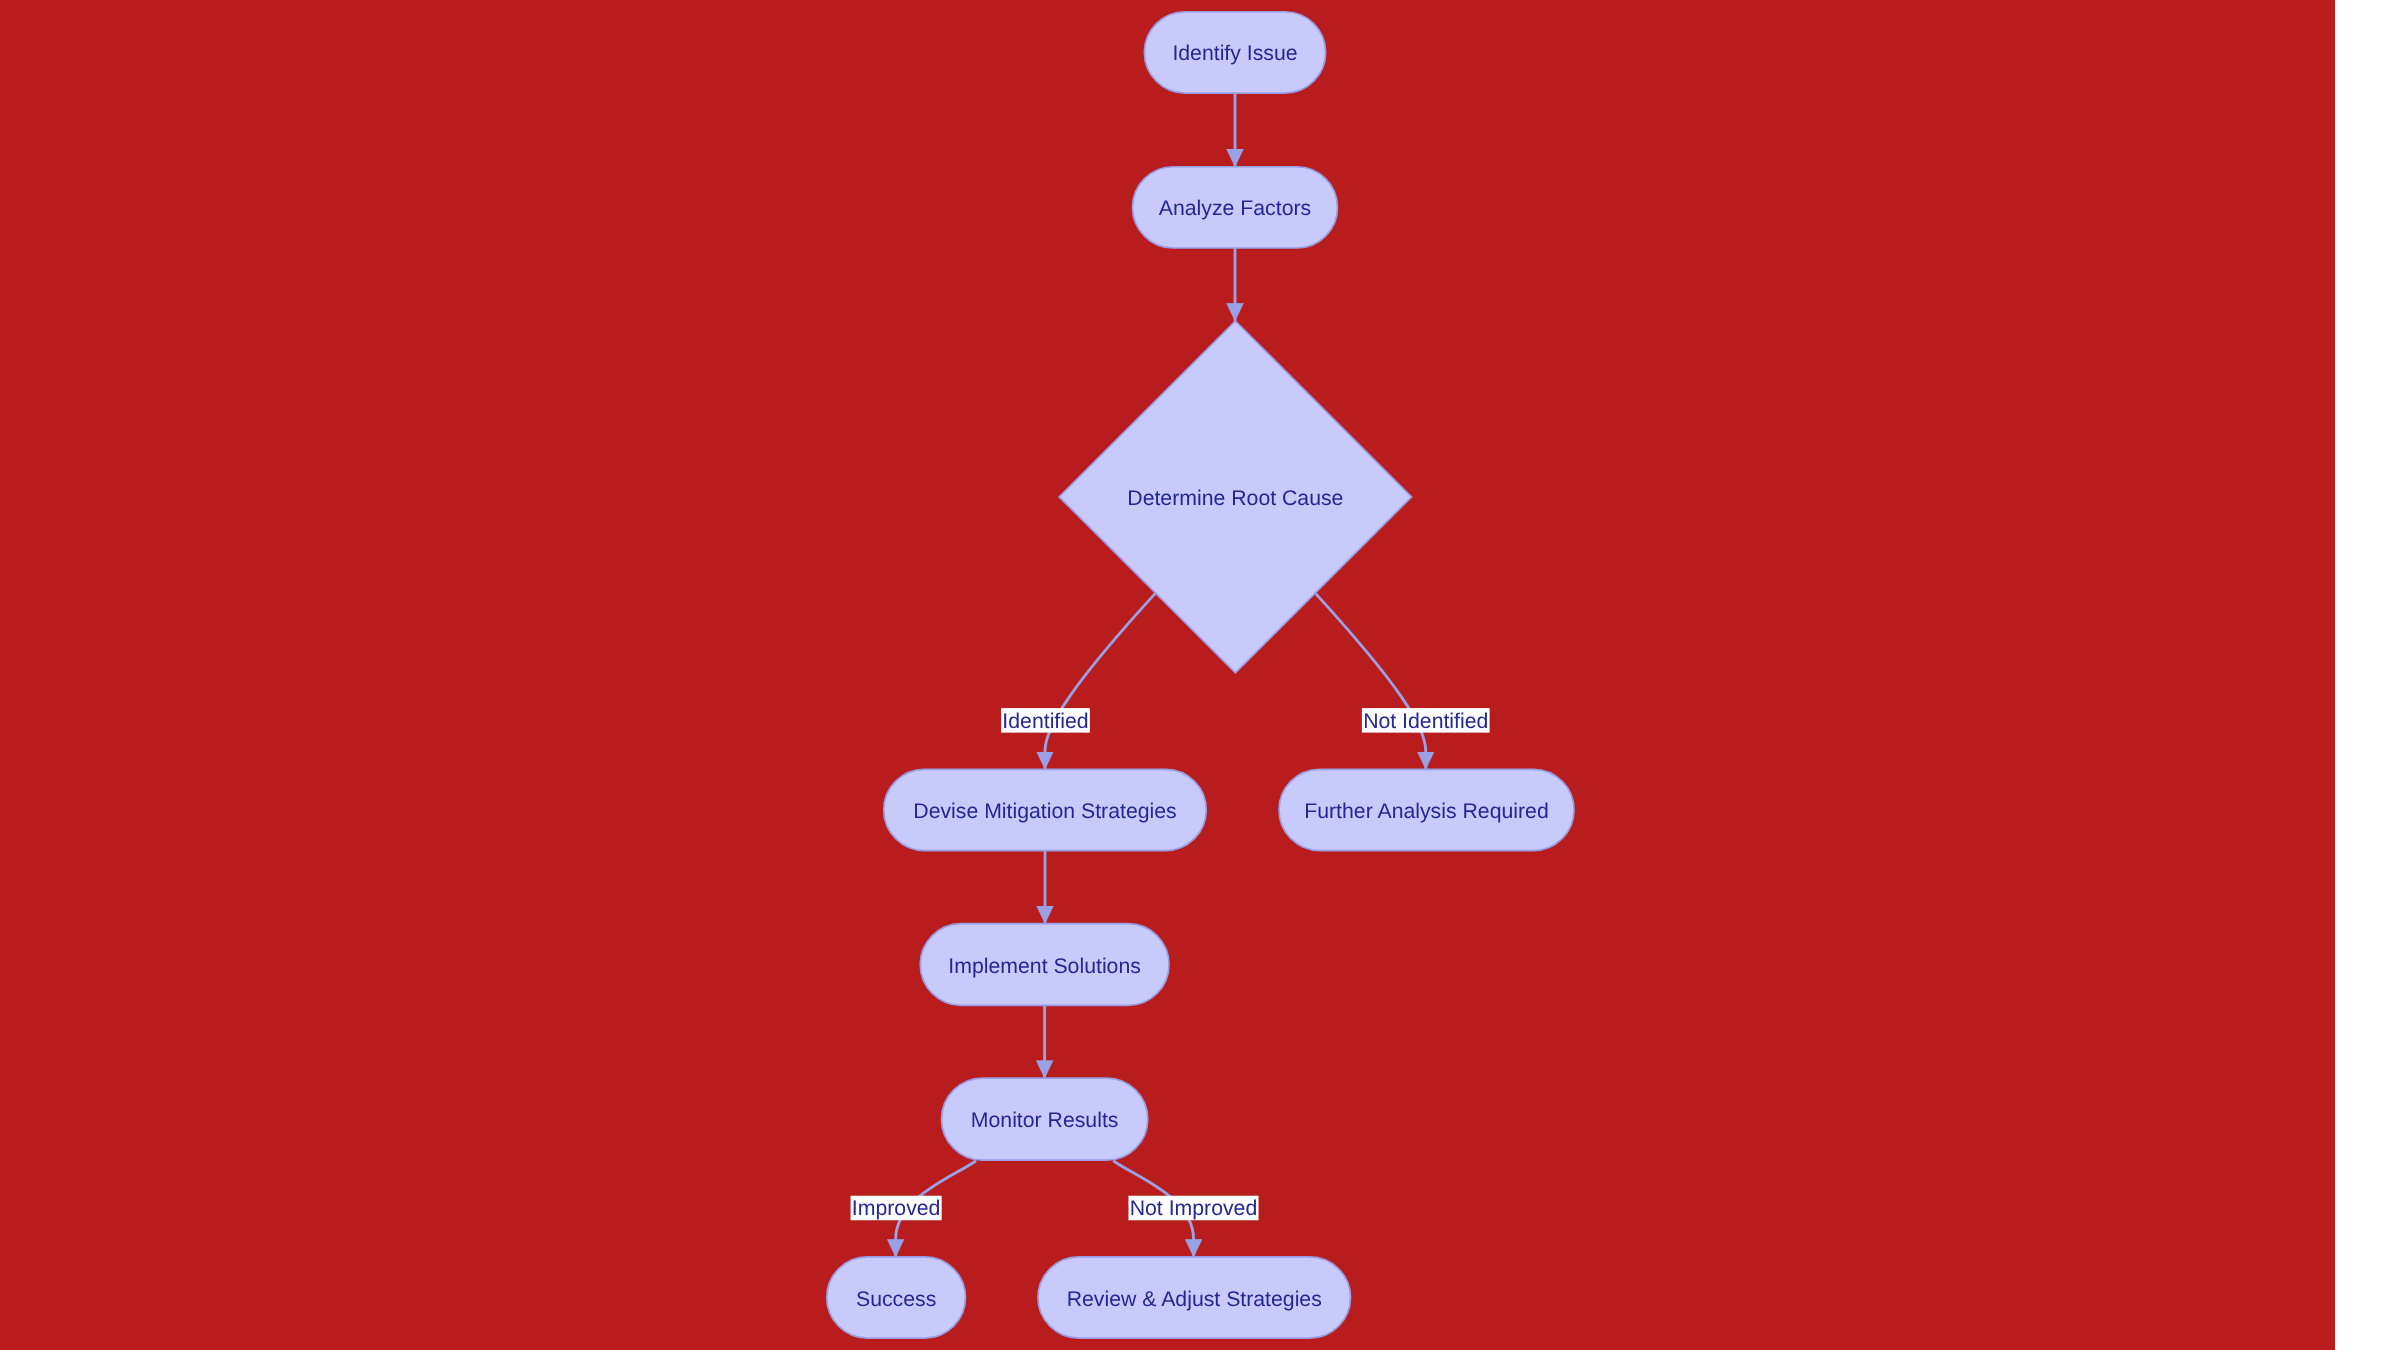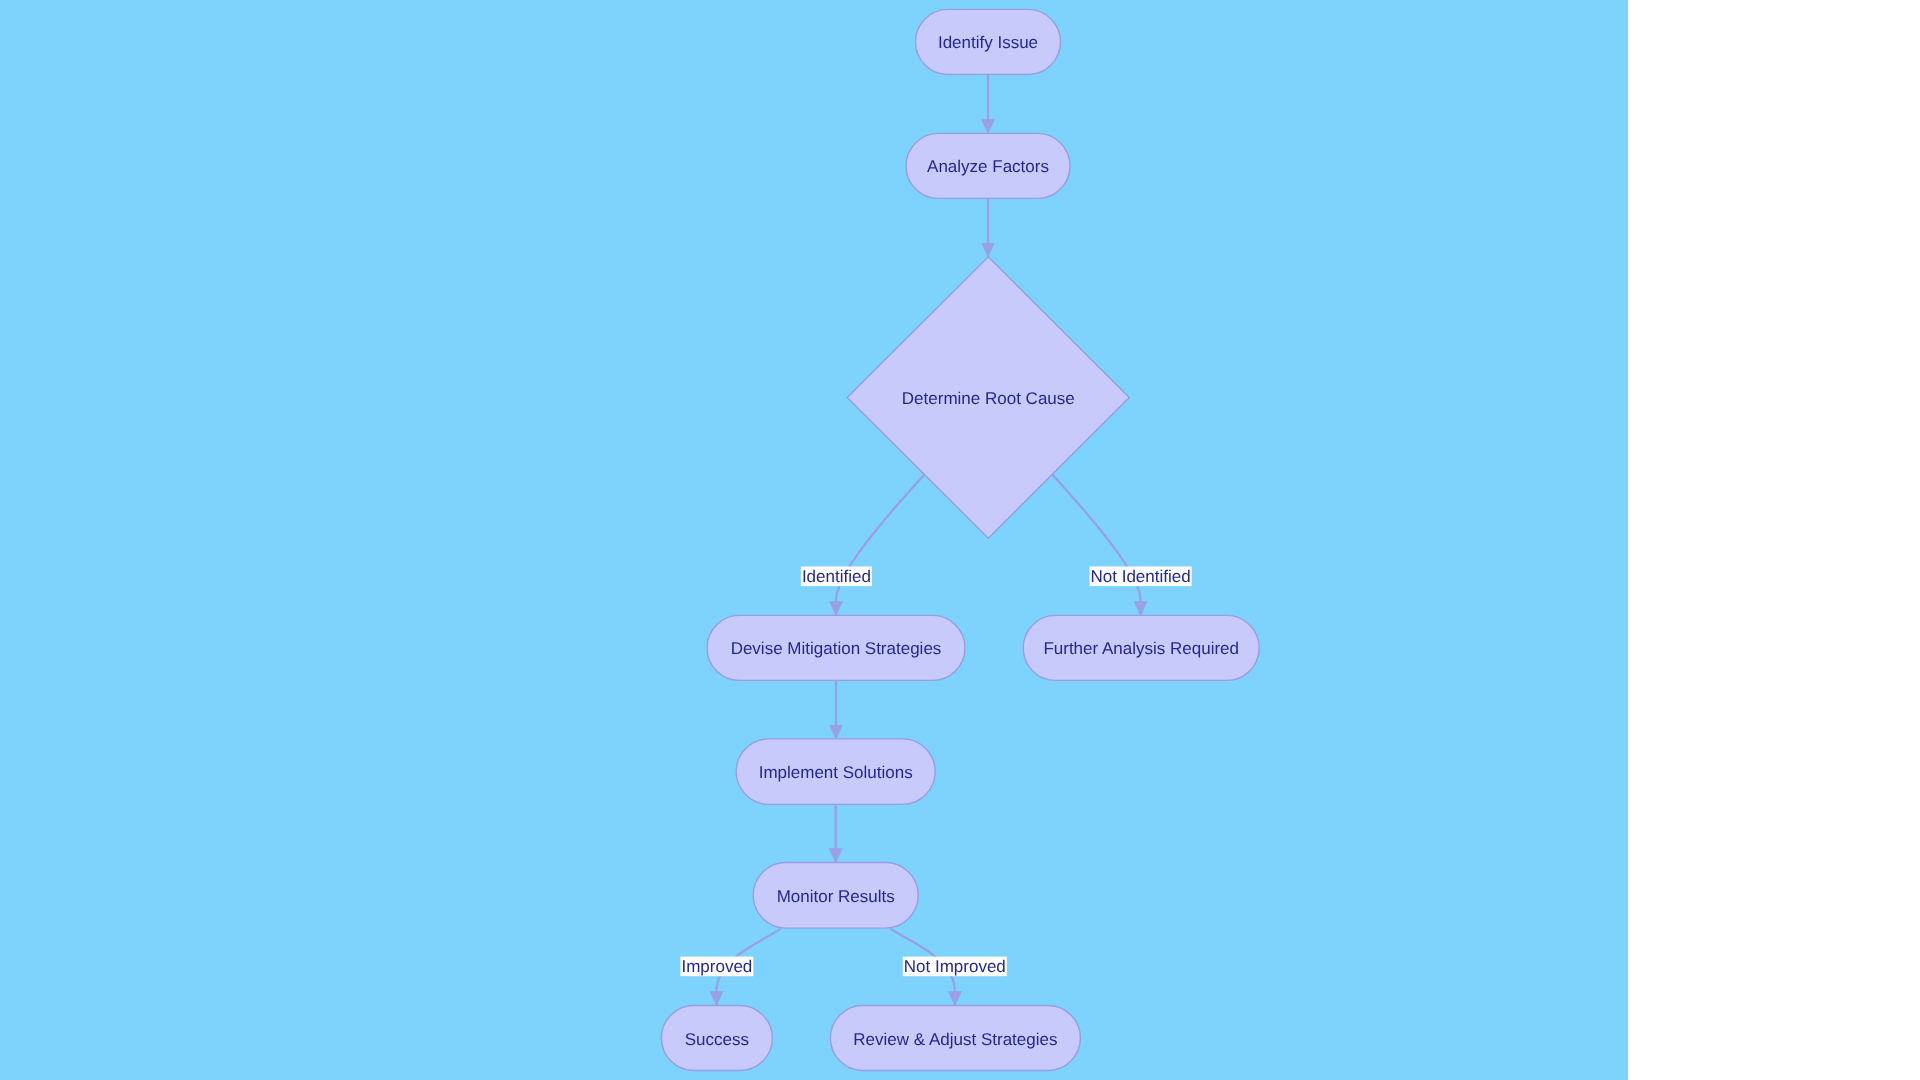"Identify Issue" #stage { background: #7dd3fc -> #b91c1c; width: 1628px -> 1868px }
